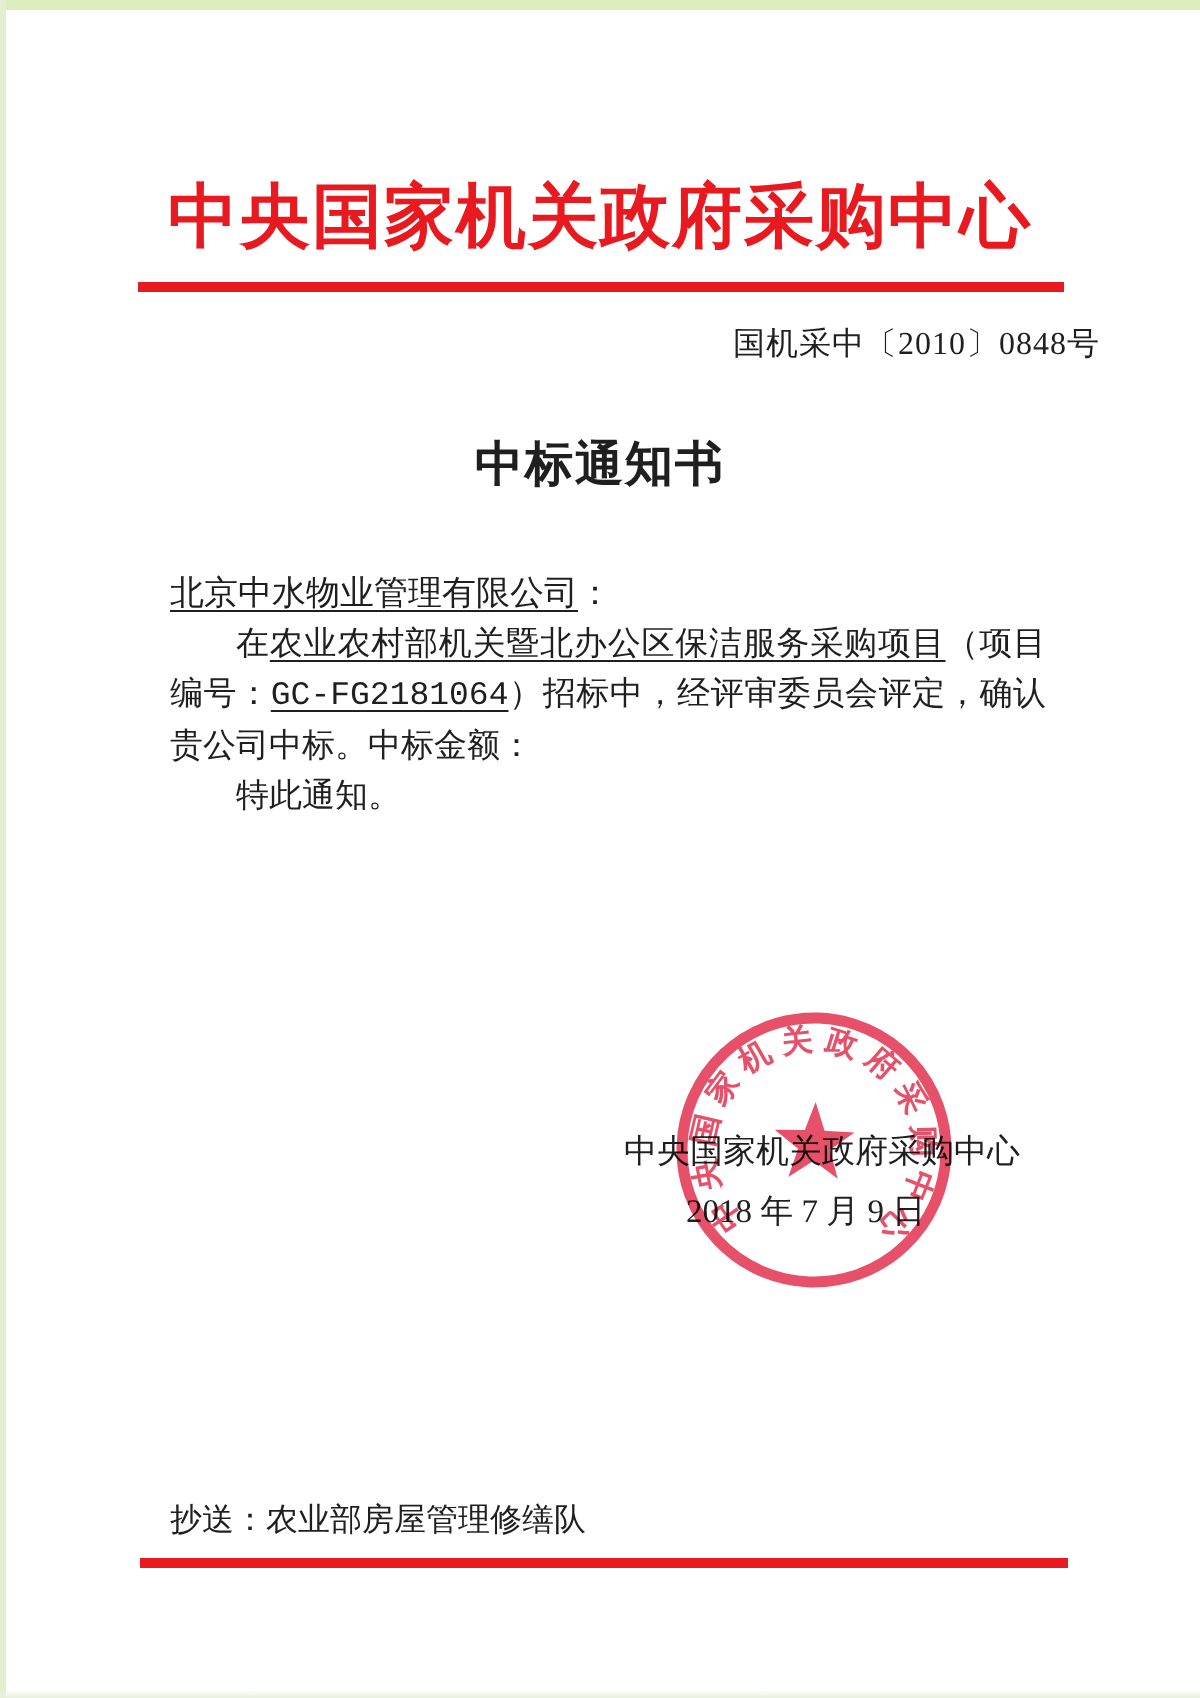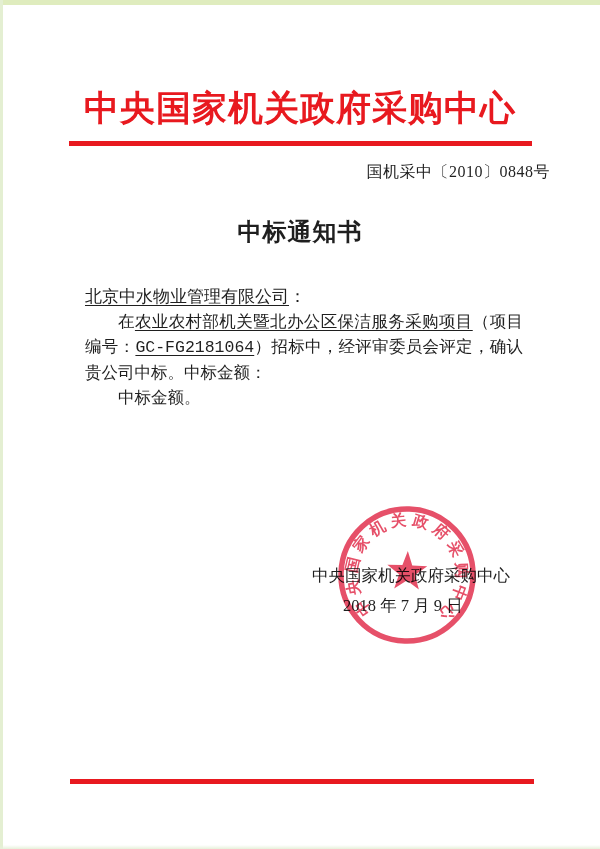"中标金额。" p.para { text: 中标金额 -> 特此通知 }
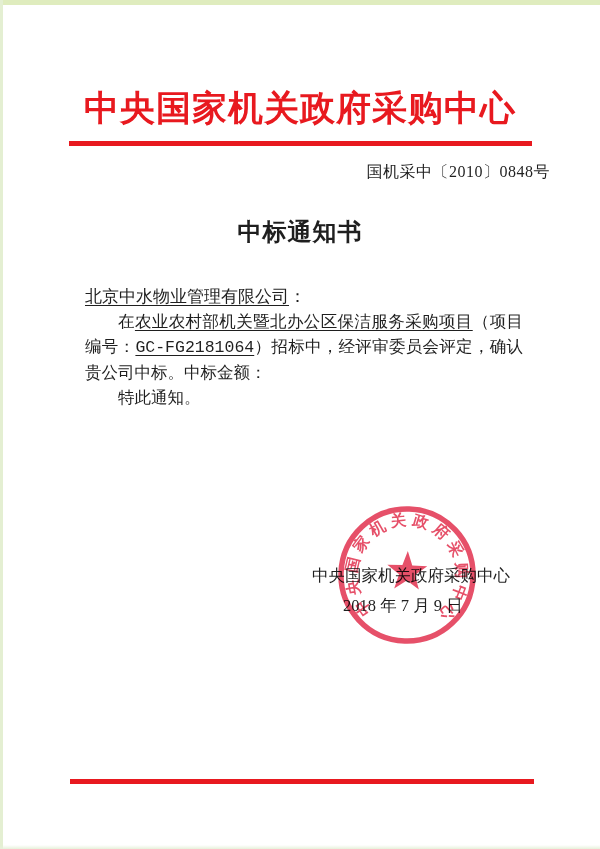"抄送：农业部房屋管理修缮队" div.cc-line { html: none -> <div><span>抄送：</span><span>农业部房屋管理修缮队</span></div> }
